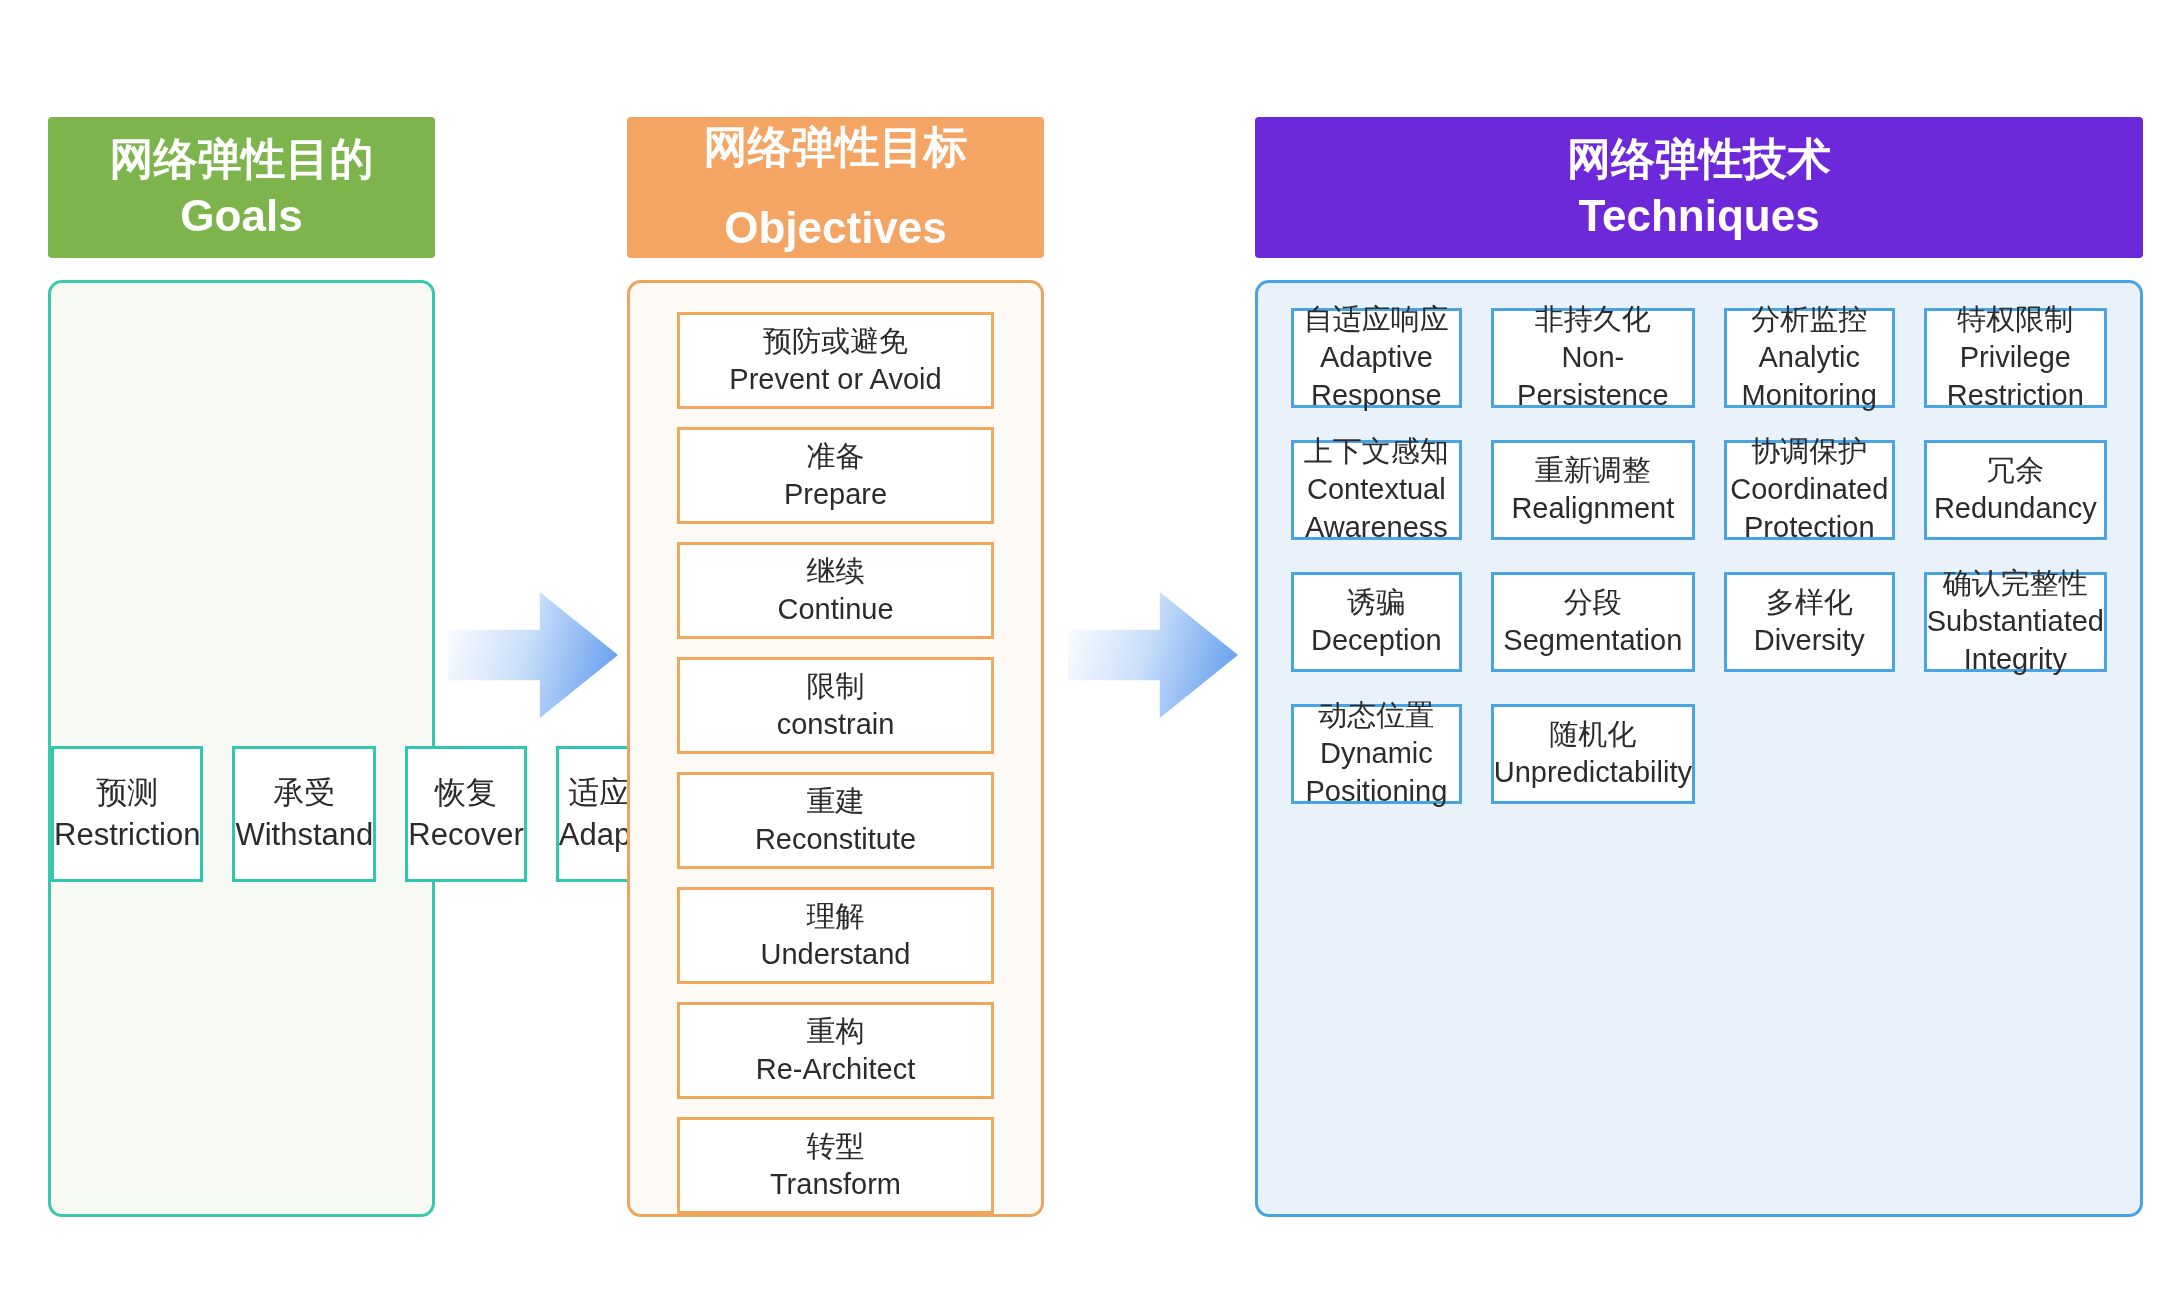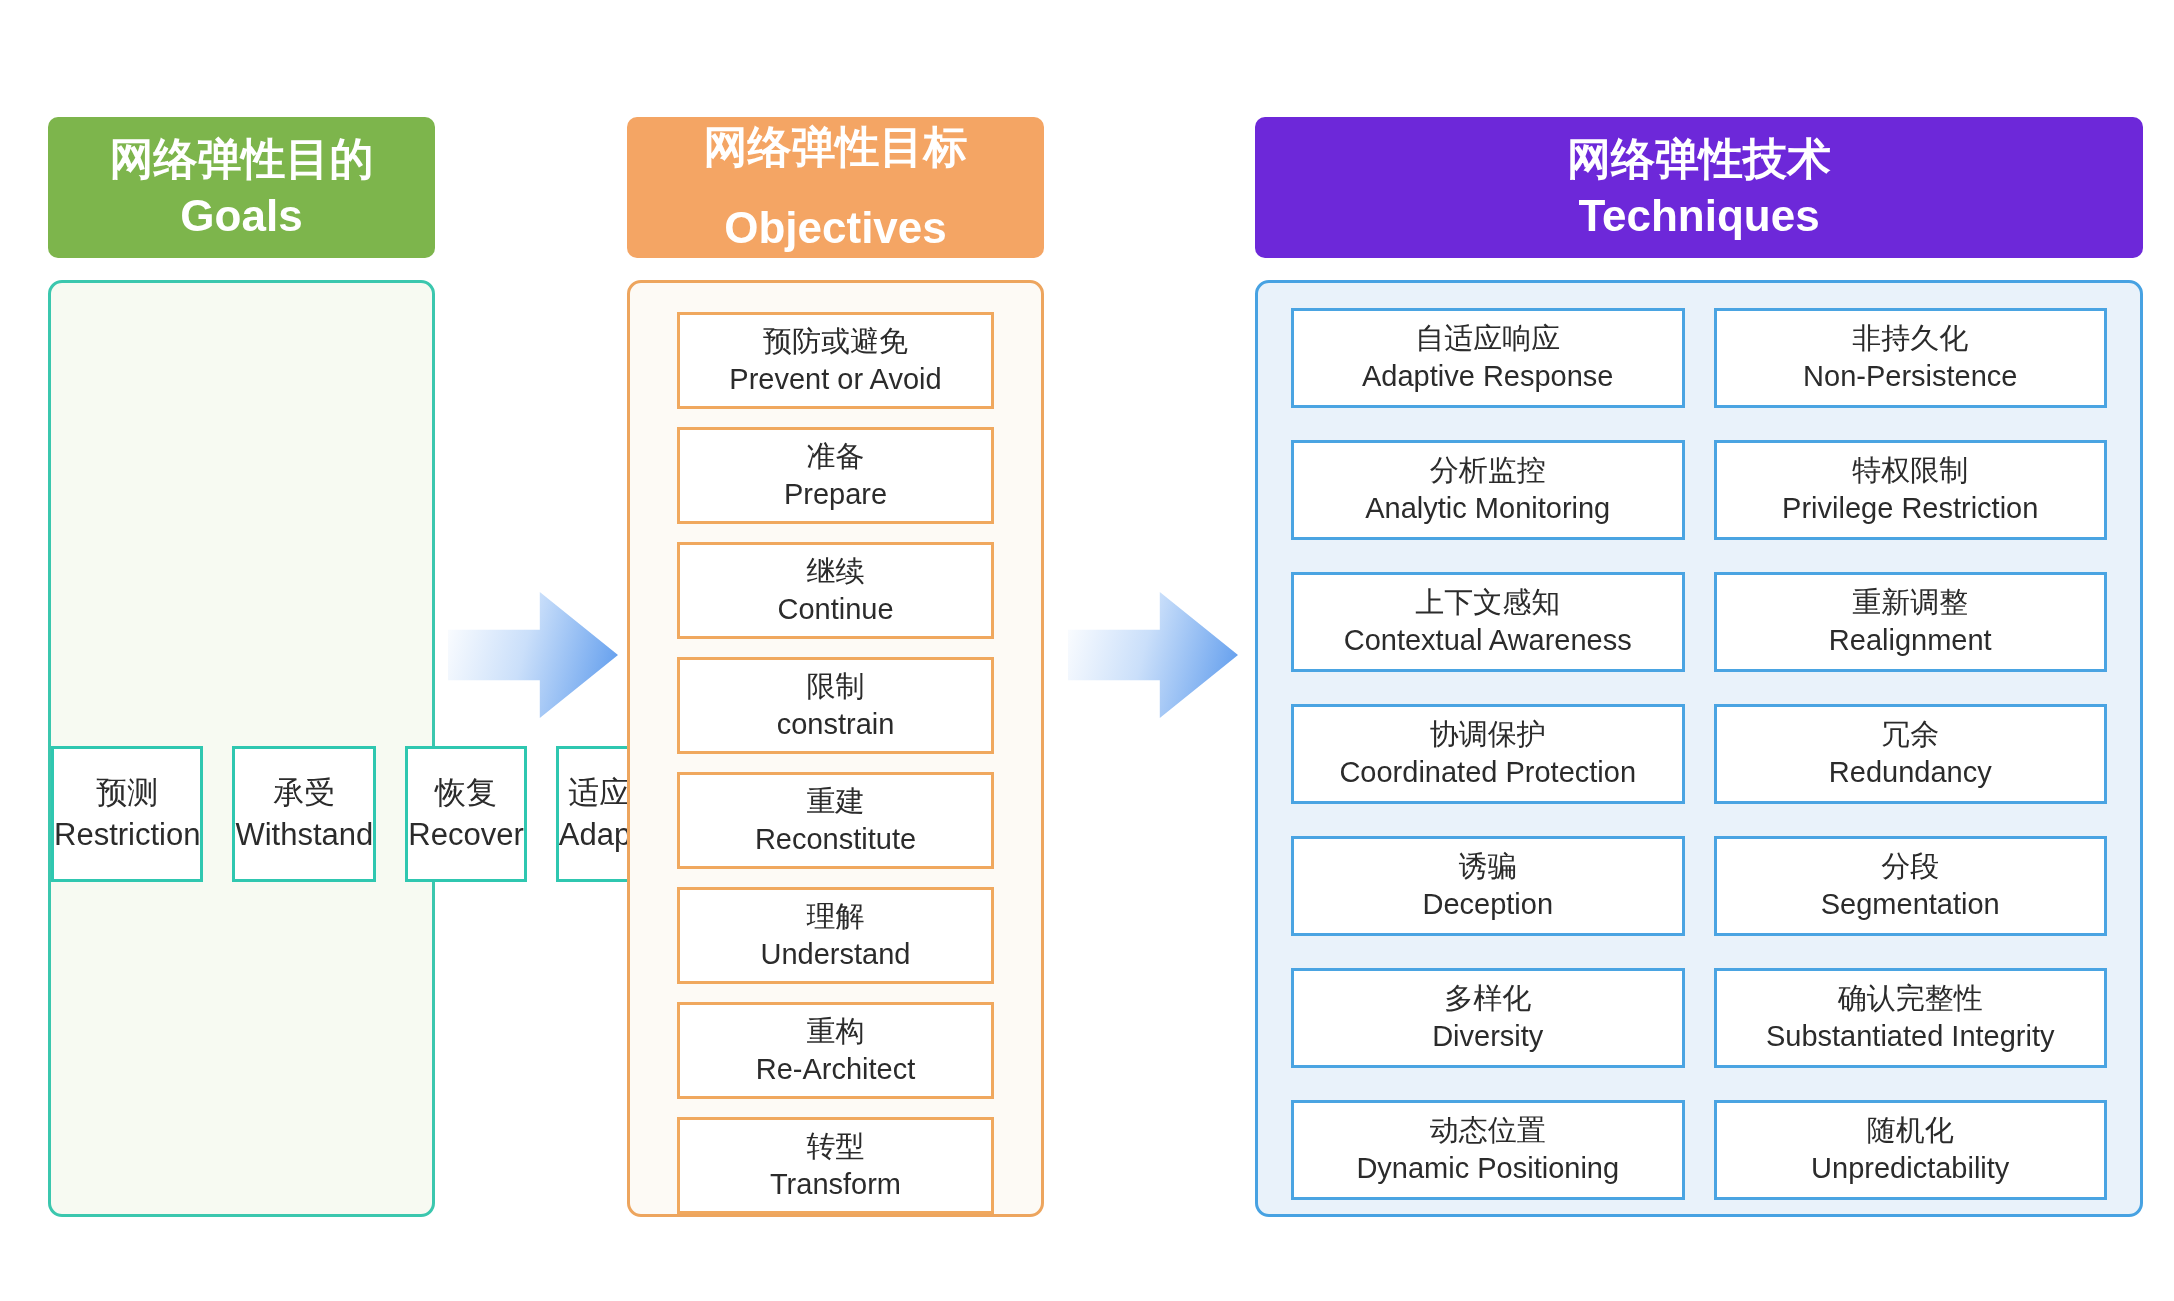"网络弹性目的" .hdr { border-radius: 10px -> 4px }
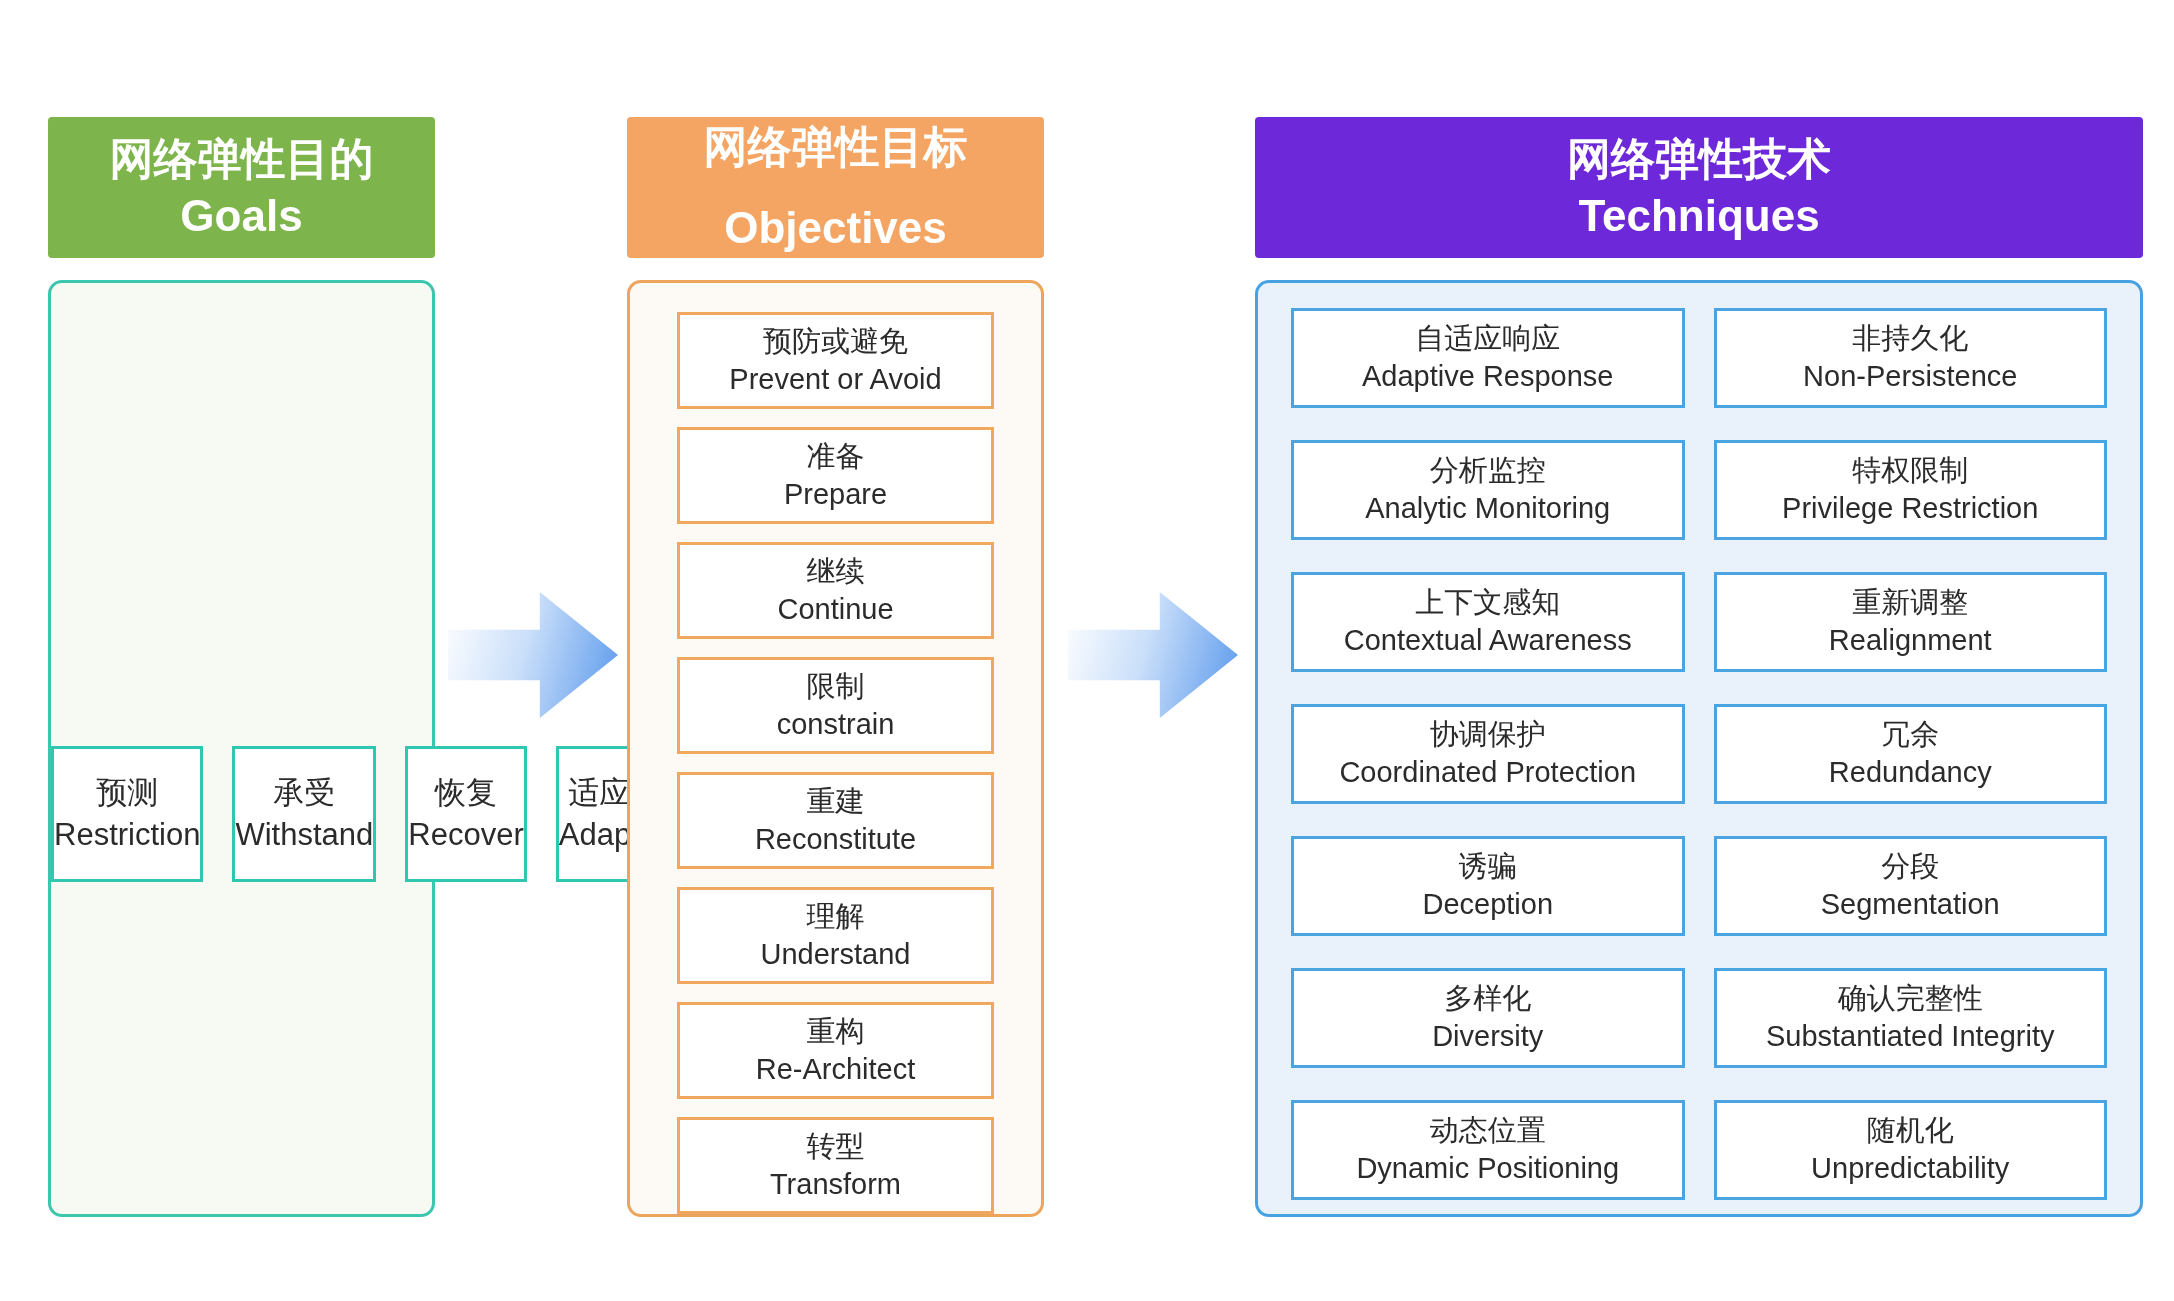"自适应响应" .panel-techniques { grid-template-columns: 1fr 1fr -> 1fr 1fr 1fr 1fr }
